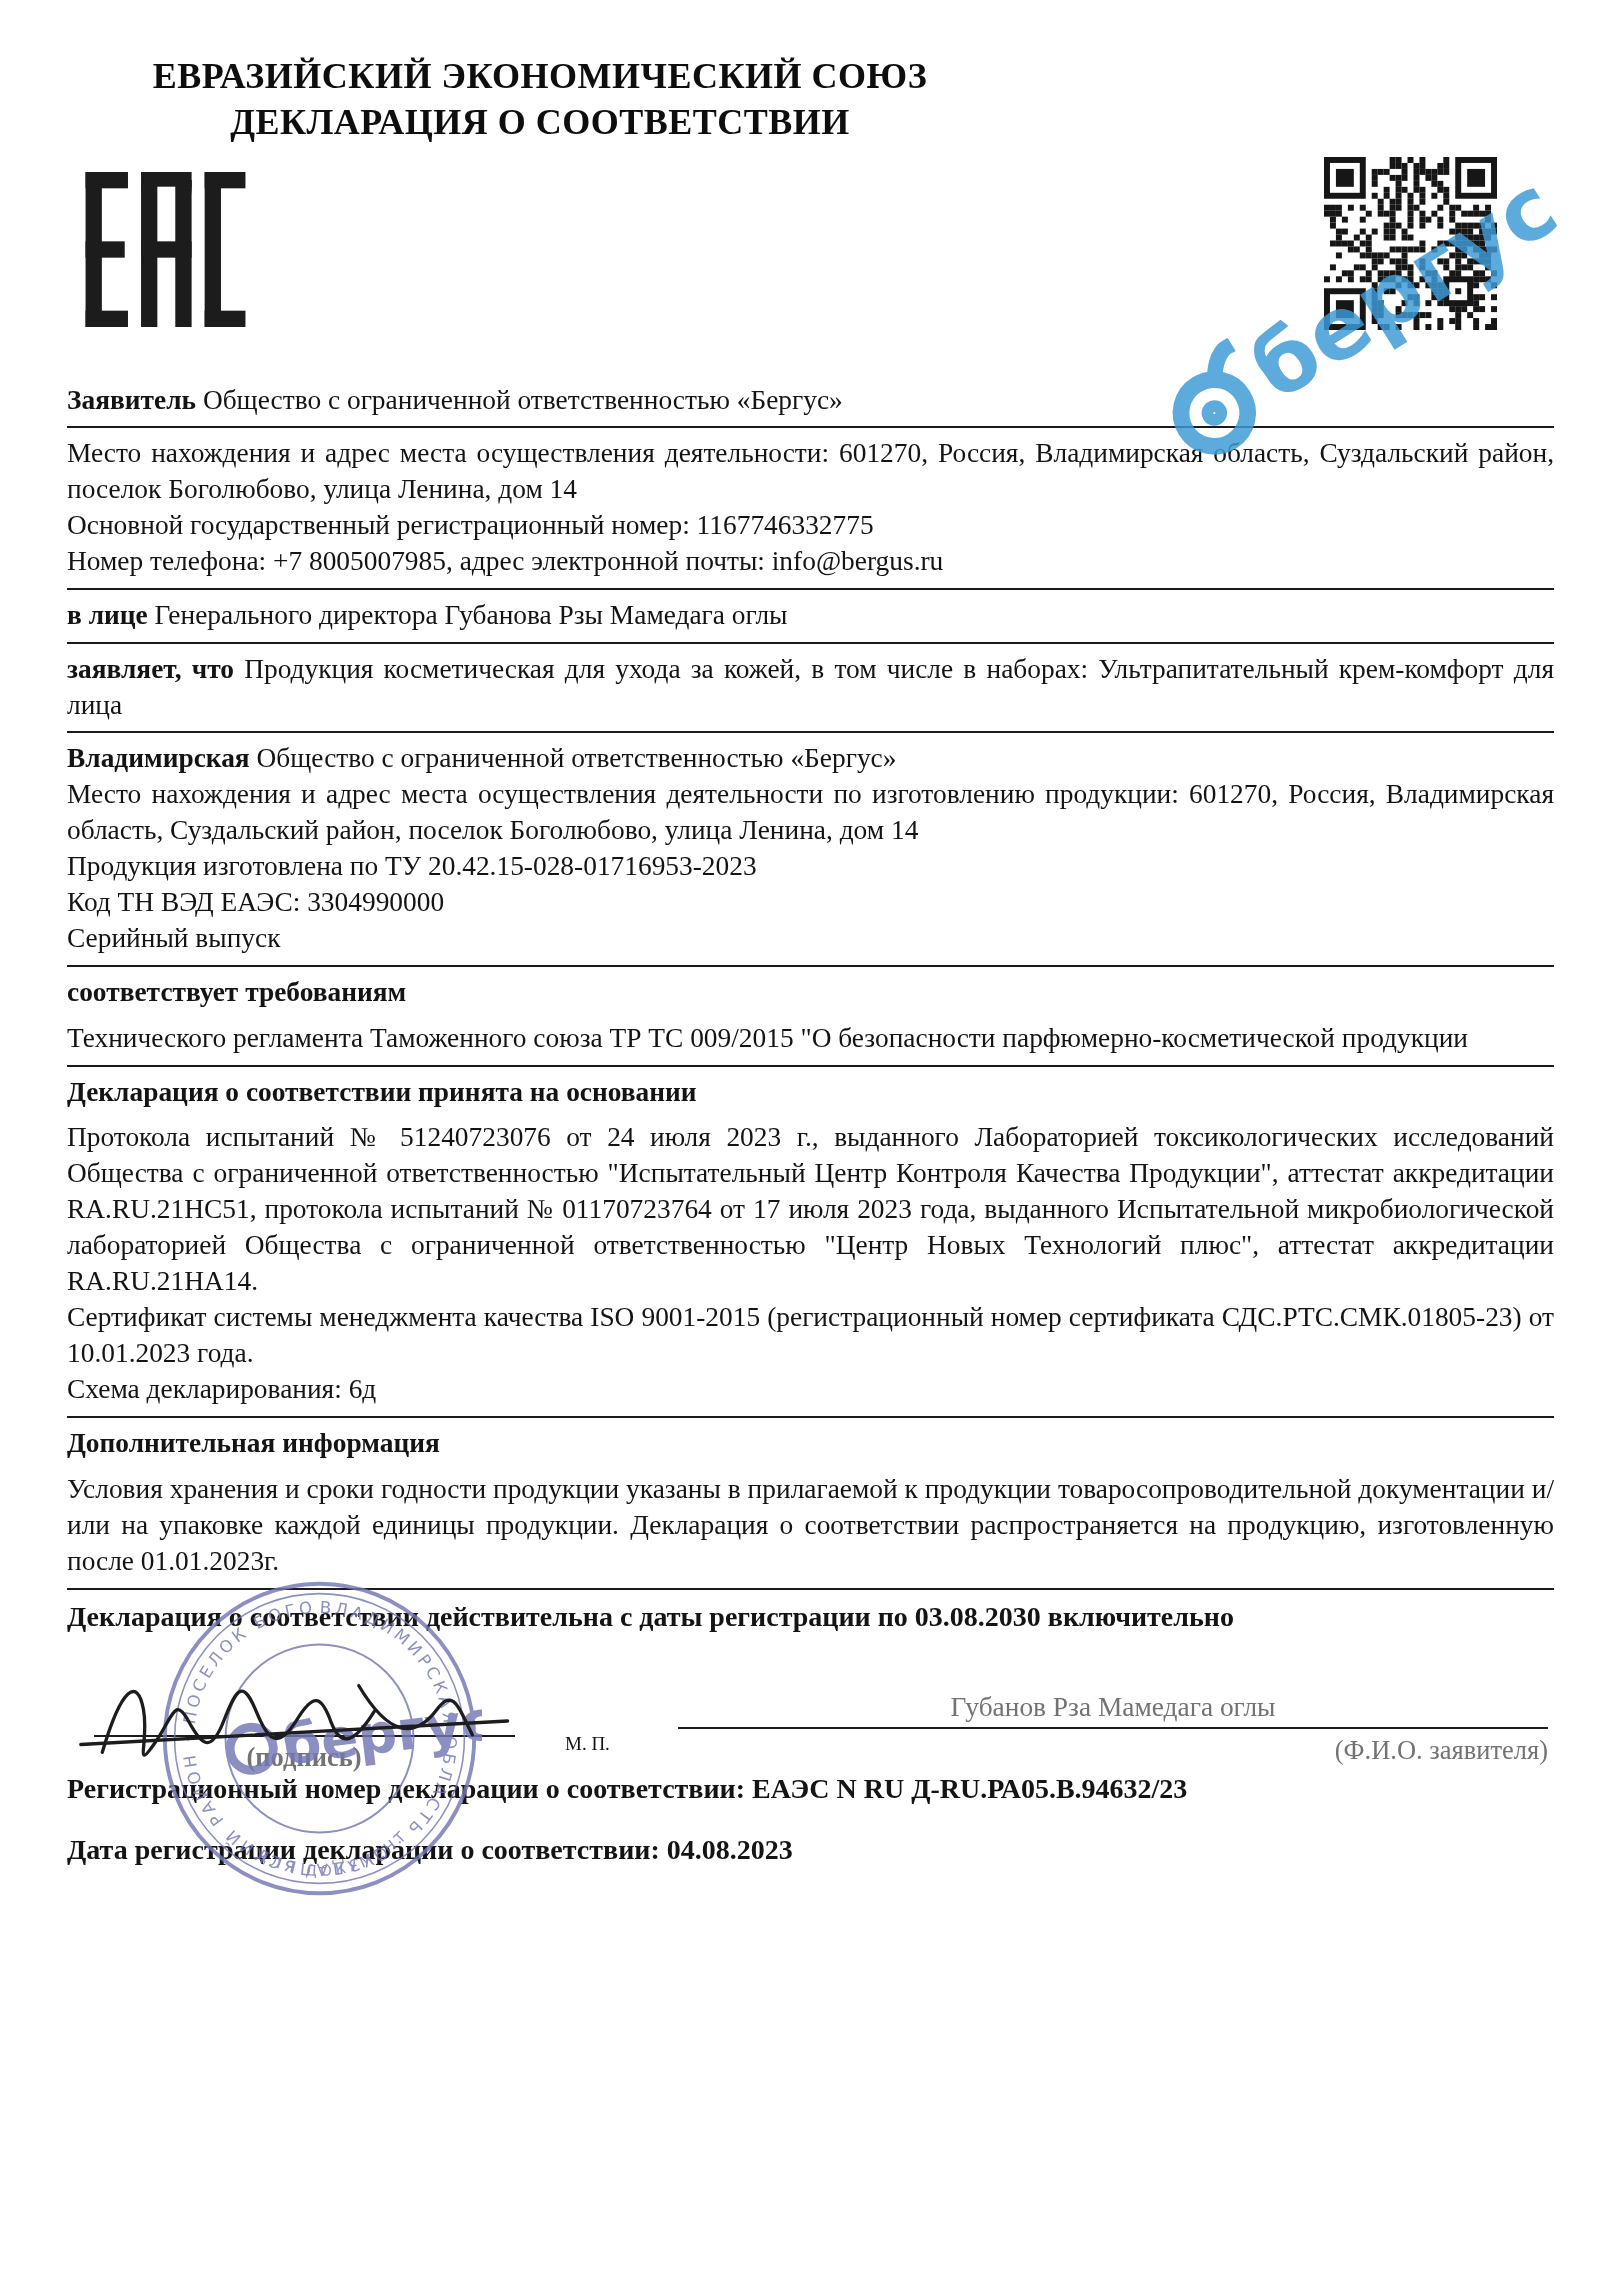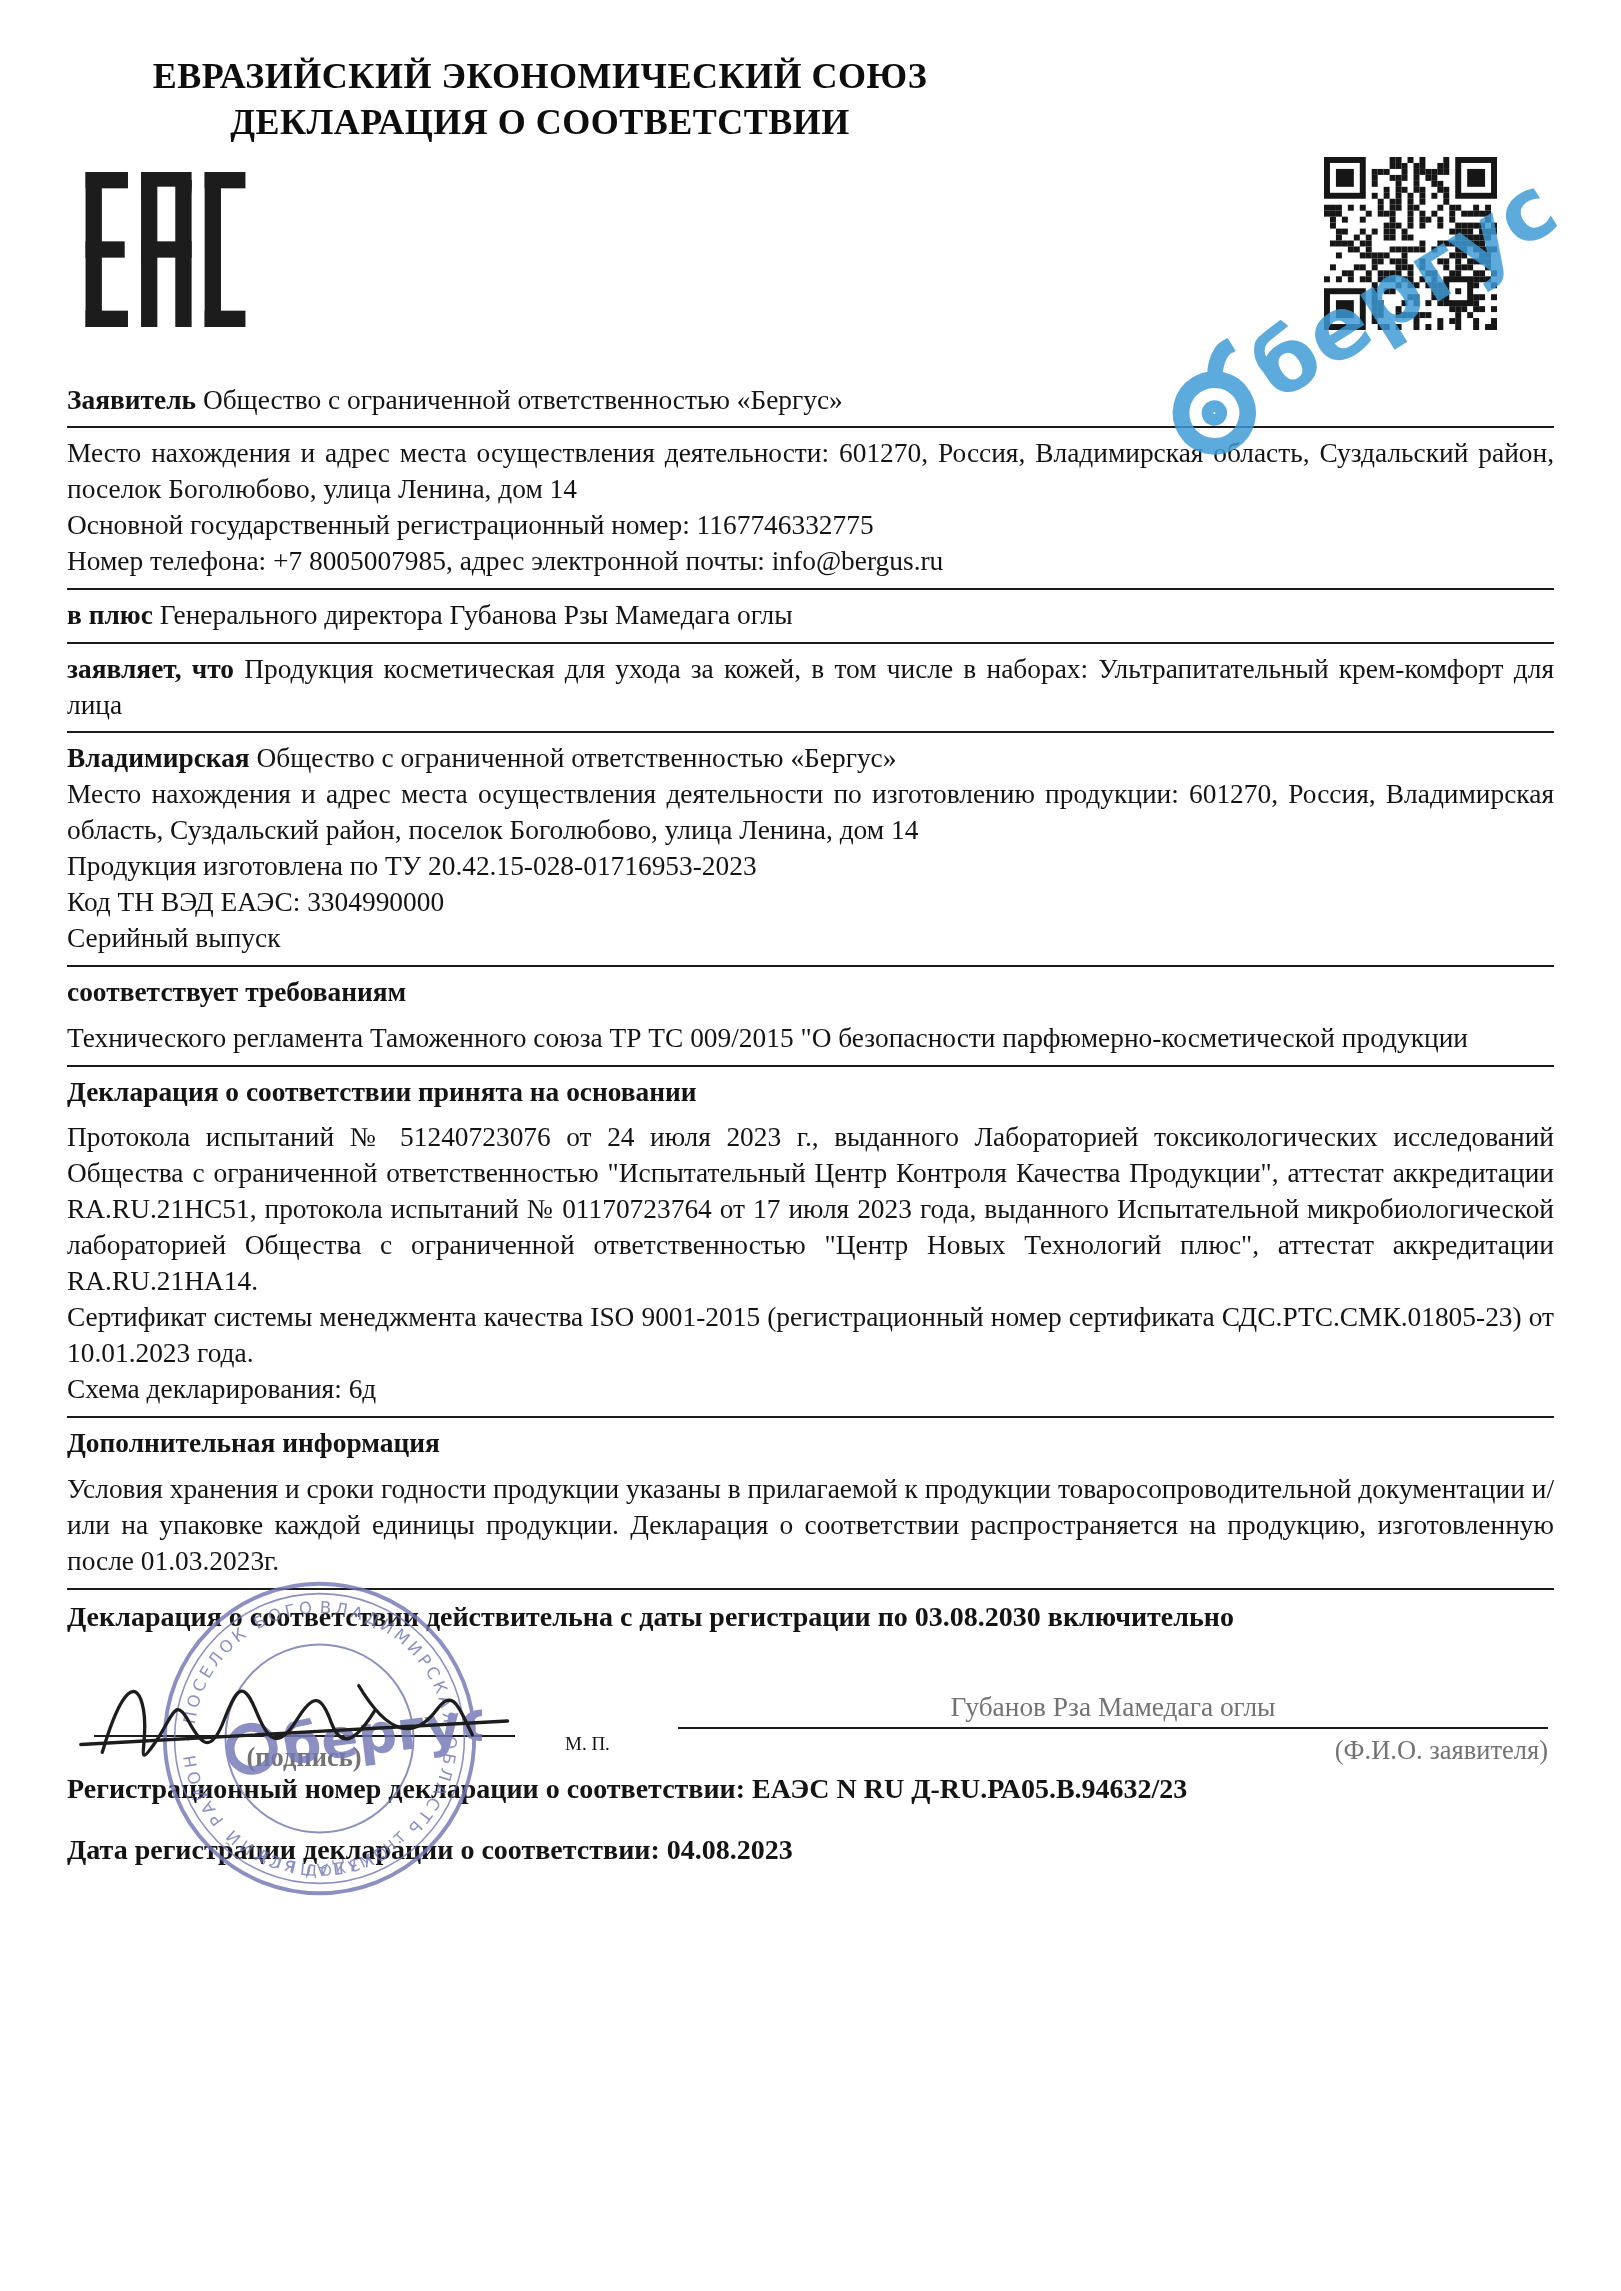"в плюс" span.lbl { text: плюс -> лице }
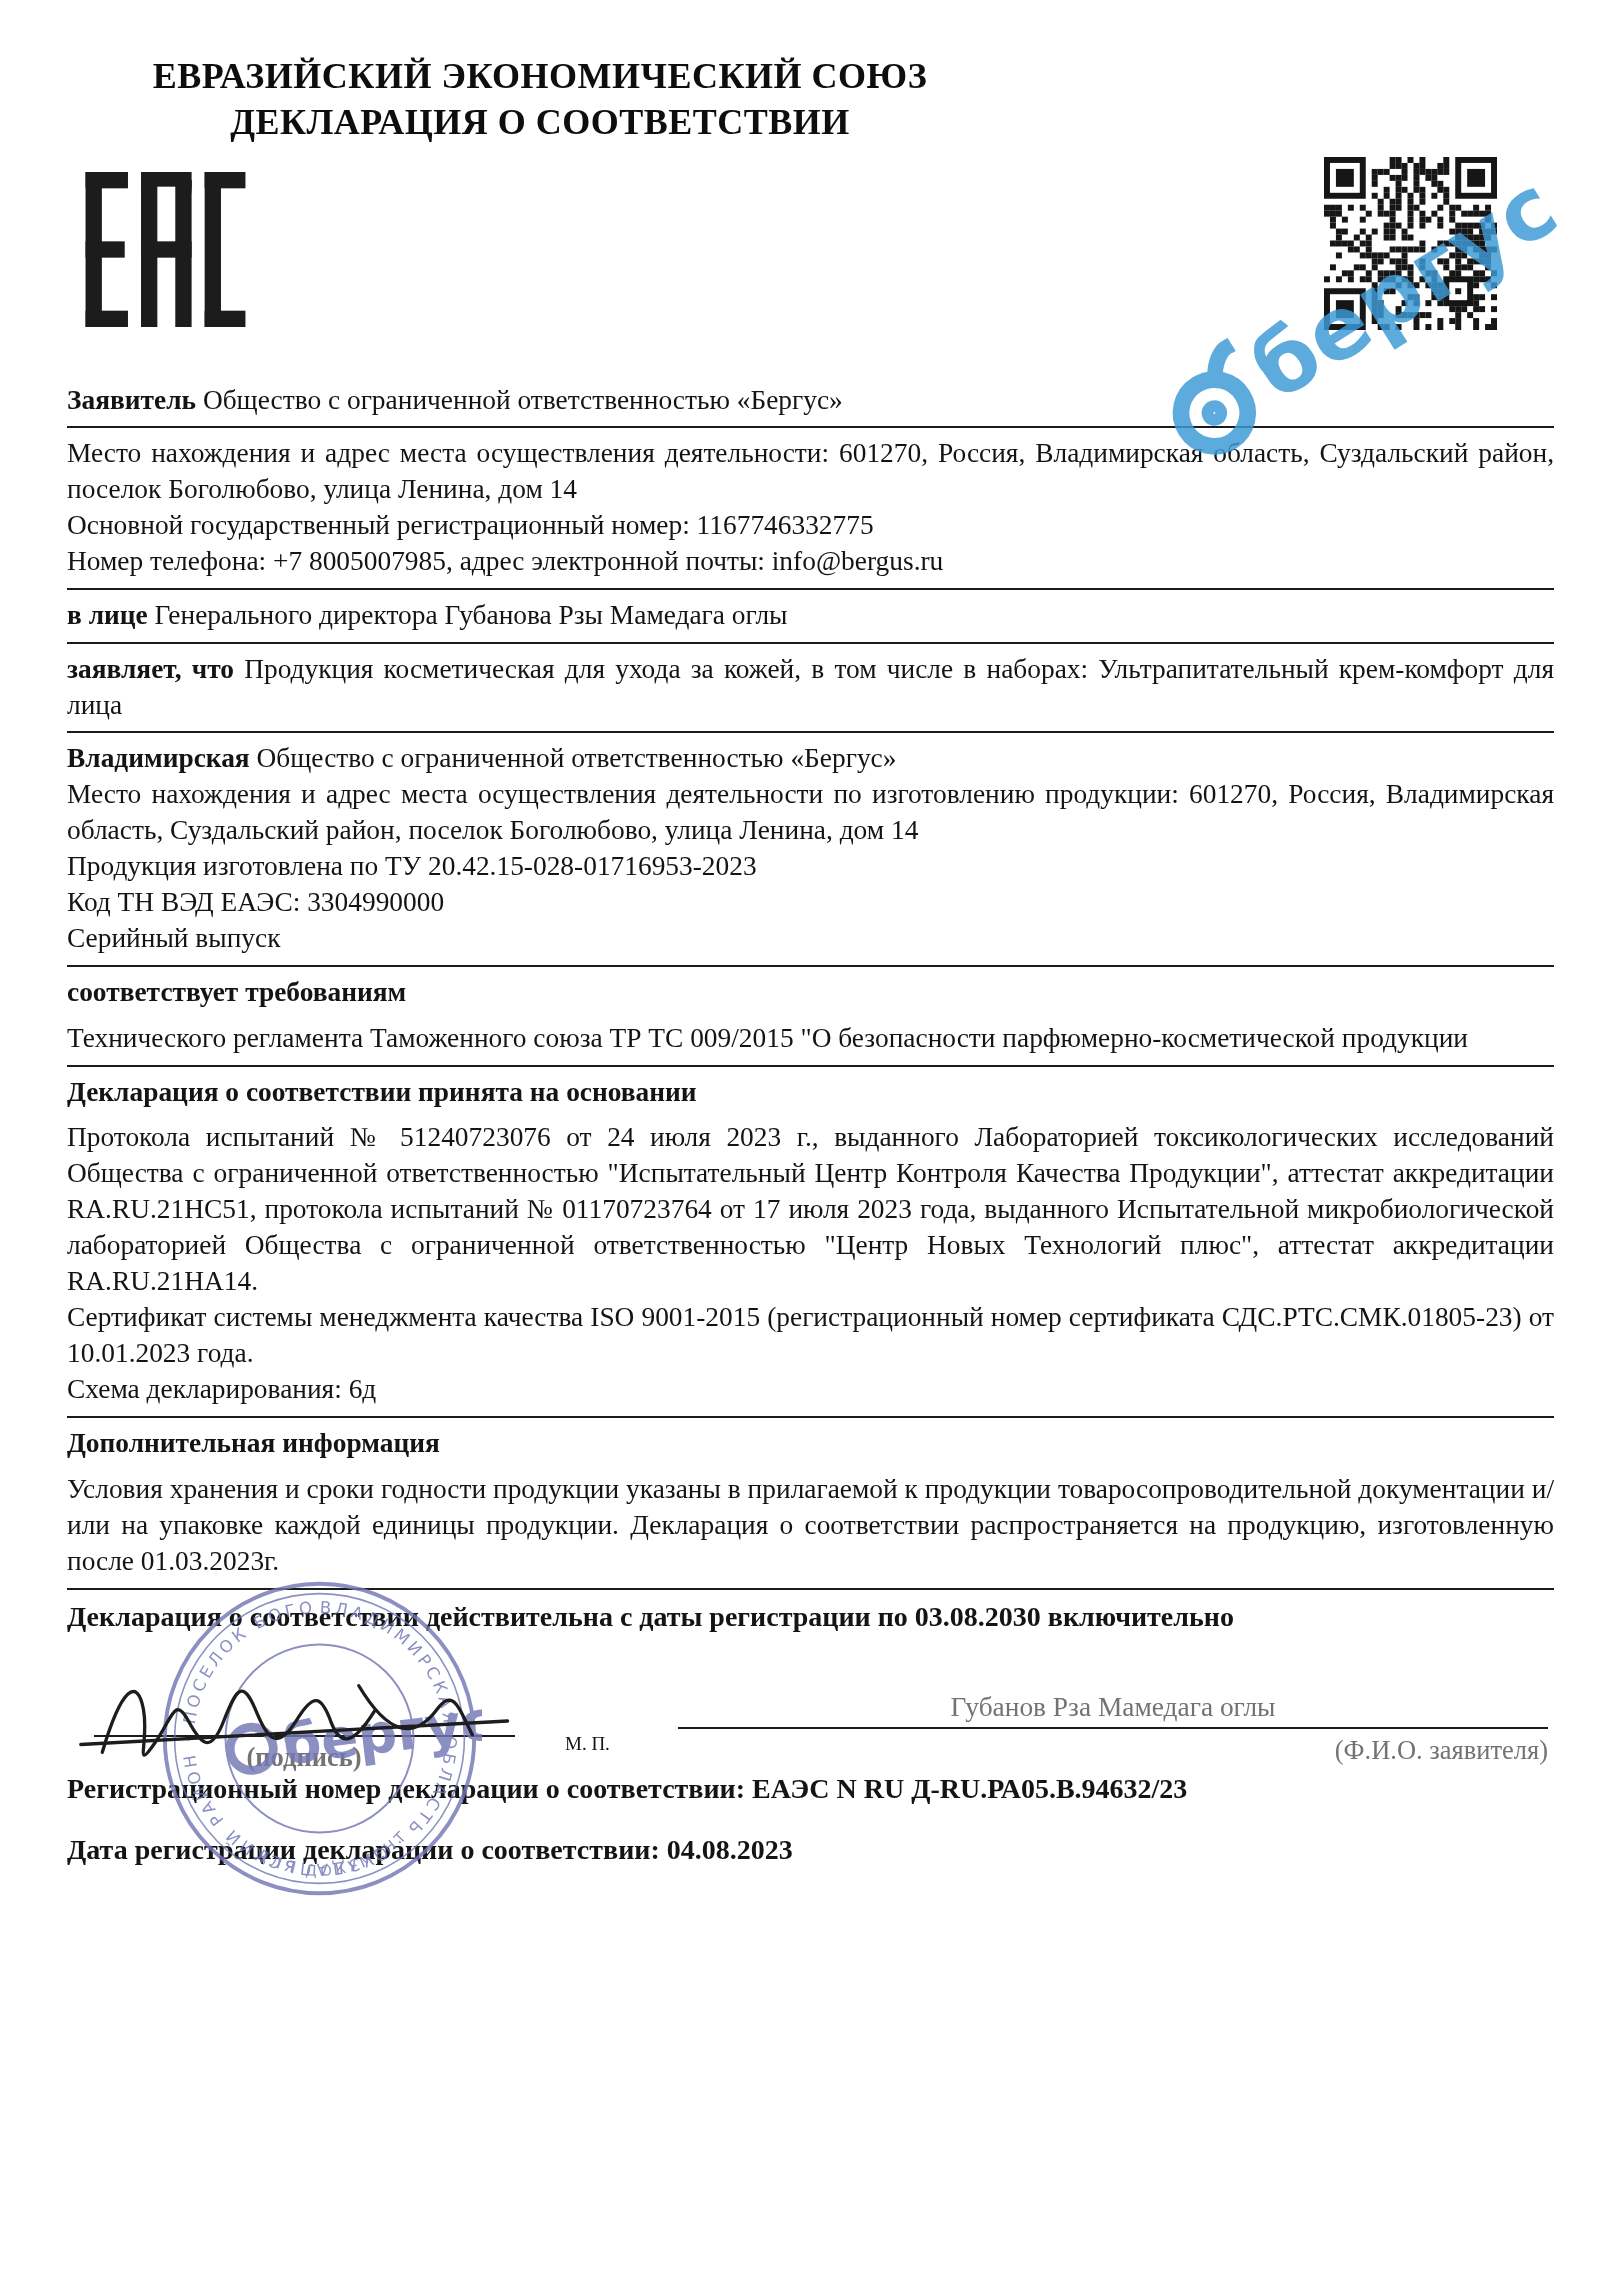"Условия хранения и сроки годности" div.gap-top { text: 01.03.2023г -> 01.01.2023г }
